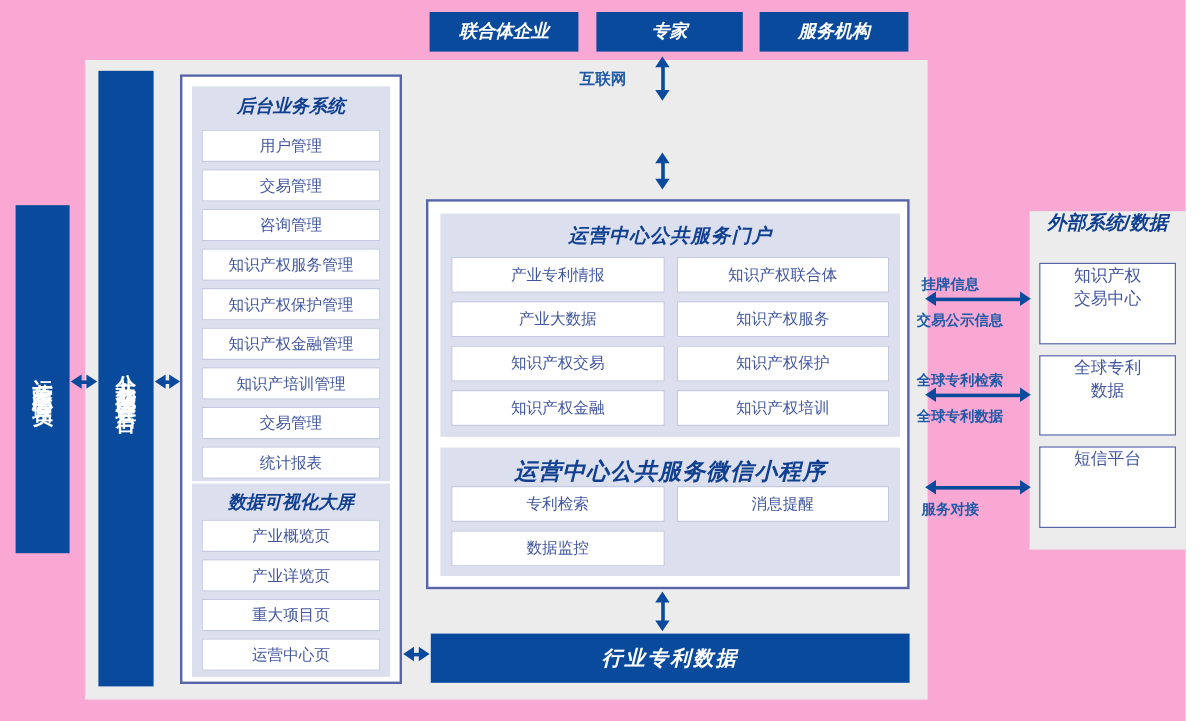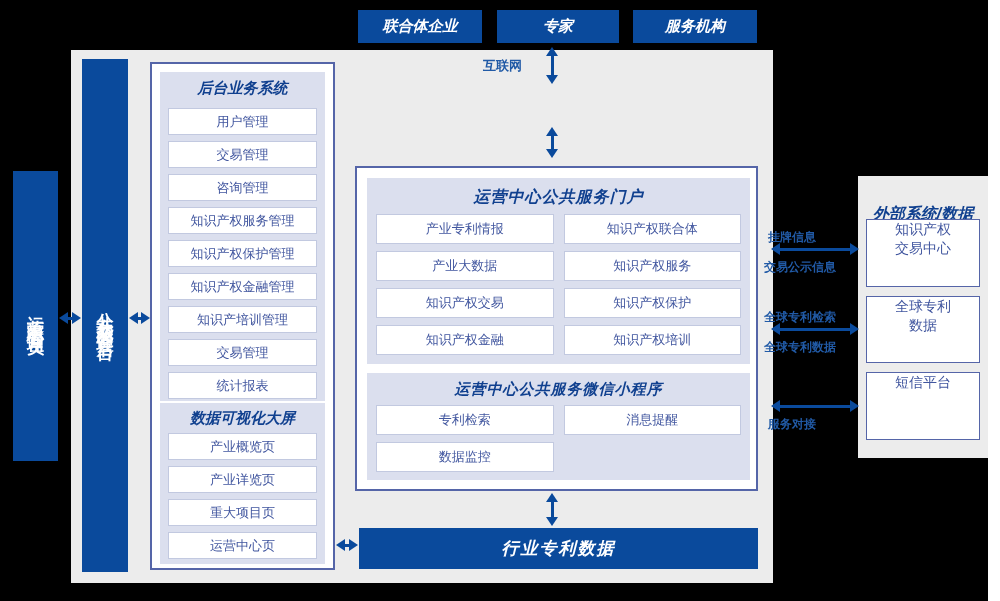"联合体企业" .stage { background: #000000 -> #f9a8d4 }
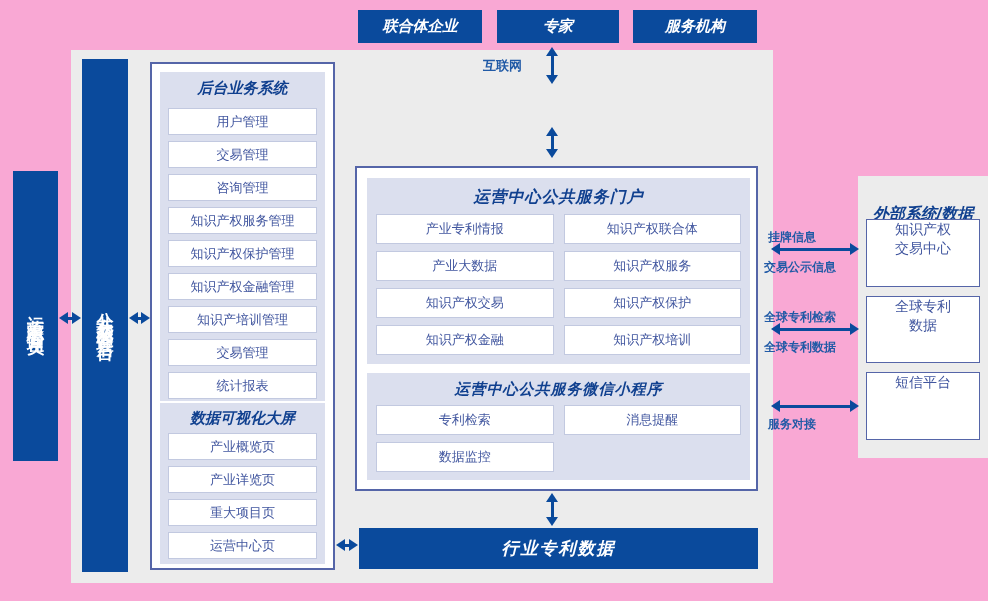"外部系统/数据" div.ptitle { padding-top: 28px -> 0 }
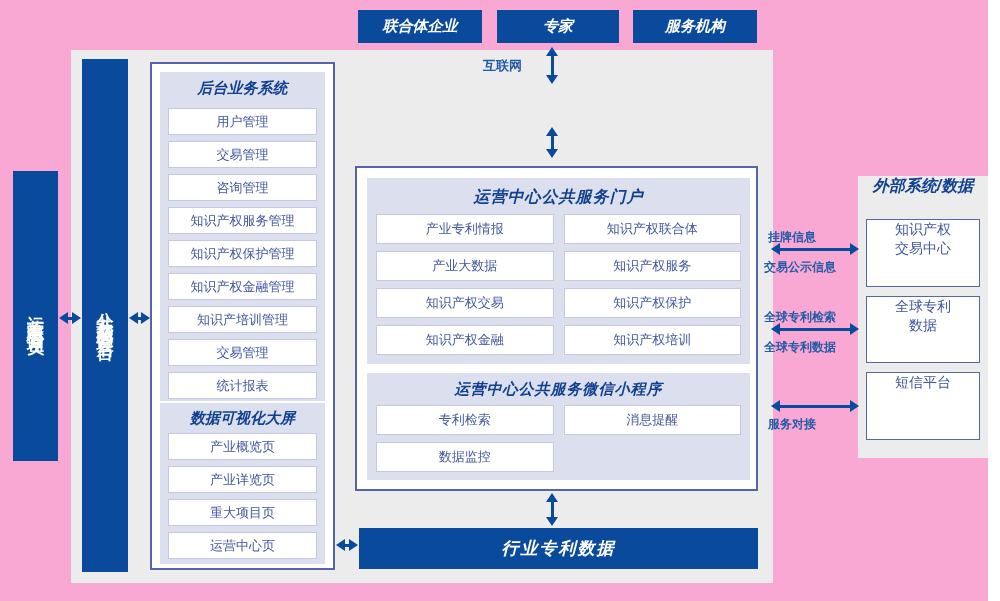"运营中心公共服务微信小程序" div.ptitle { font-size: 15px -> 19px }
